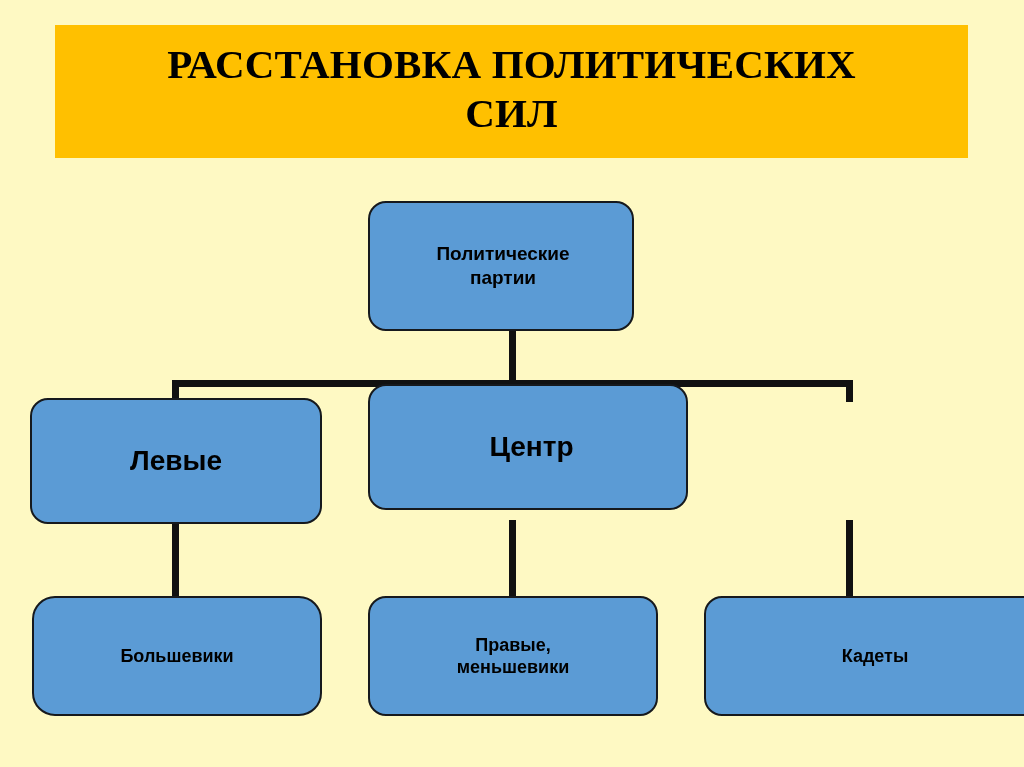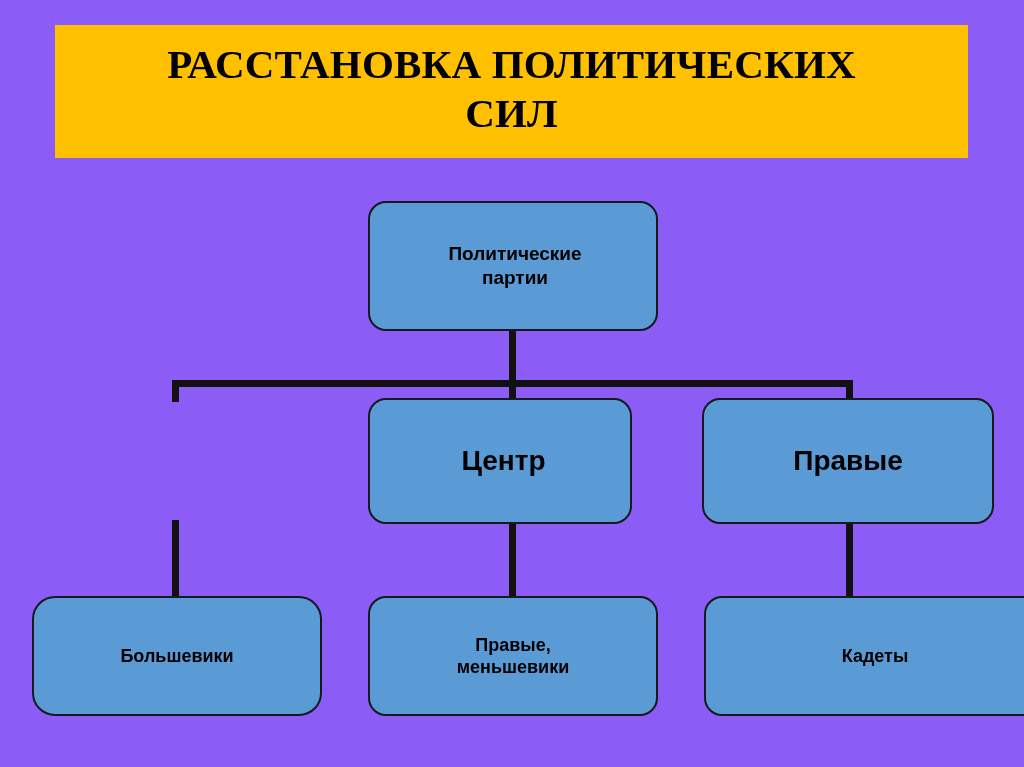"РАССТАНОВКА ПОЛИТИЧЕСКИХ" #slide { background: #8b5cf6 -> #fef9c3 }
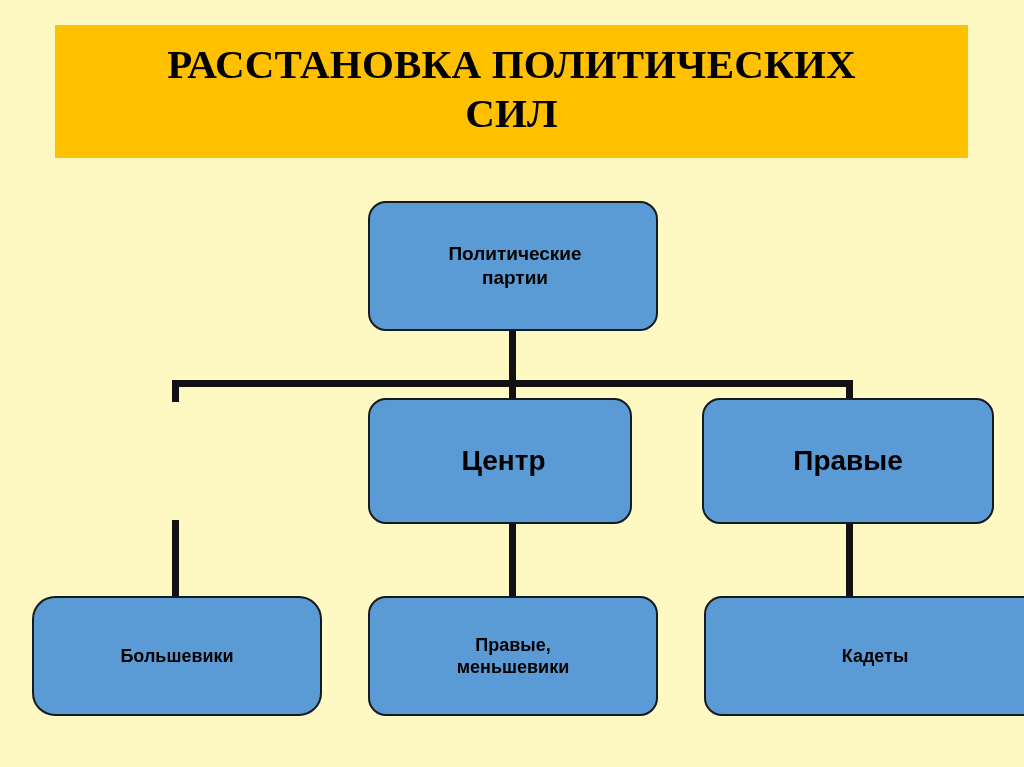"Политические" div.node { width: 290px -> 266px }
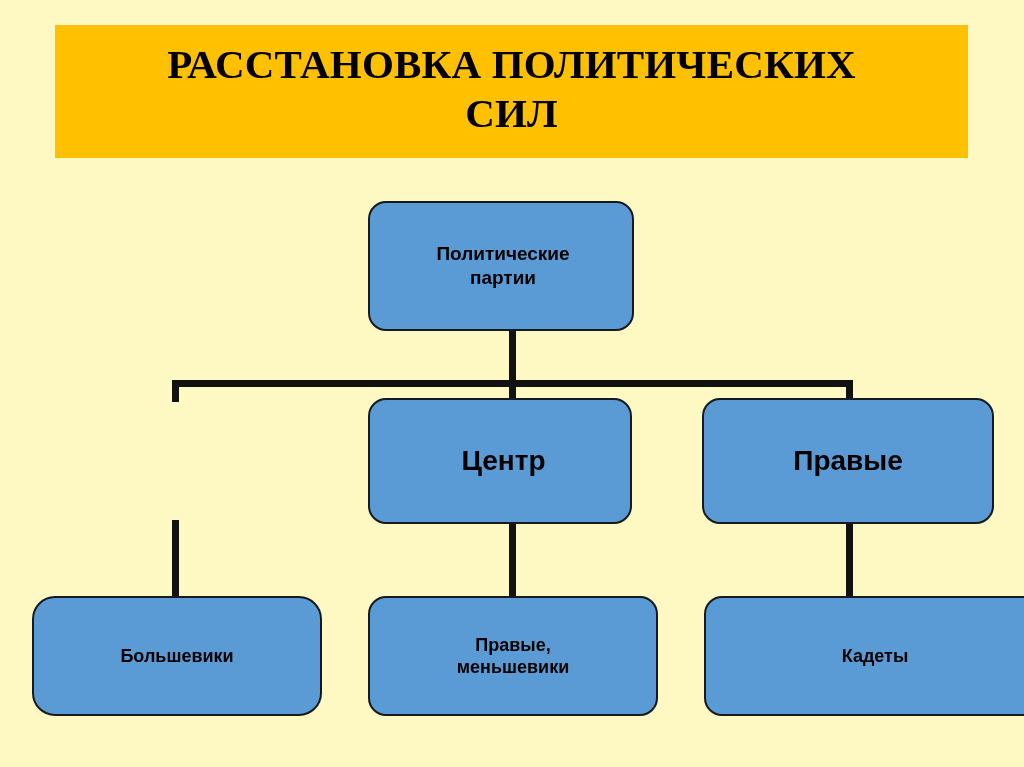"Левые" div.node { html: none -> <div>Левые</div> }
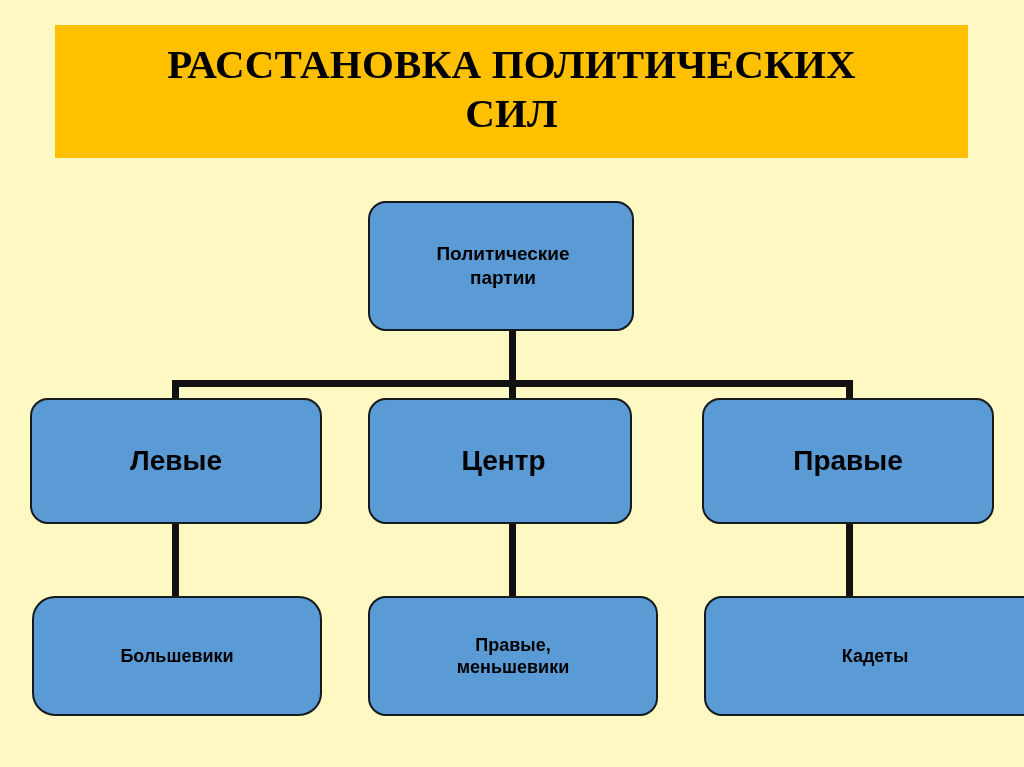"Центр" div.node { top: 398px -> 384px; width: 264px -> 320px }
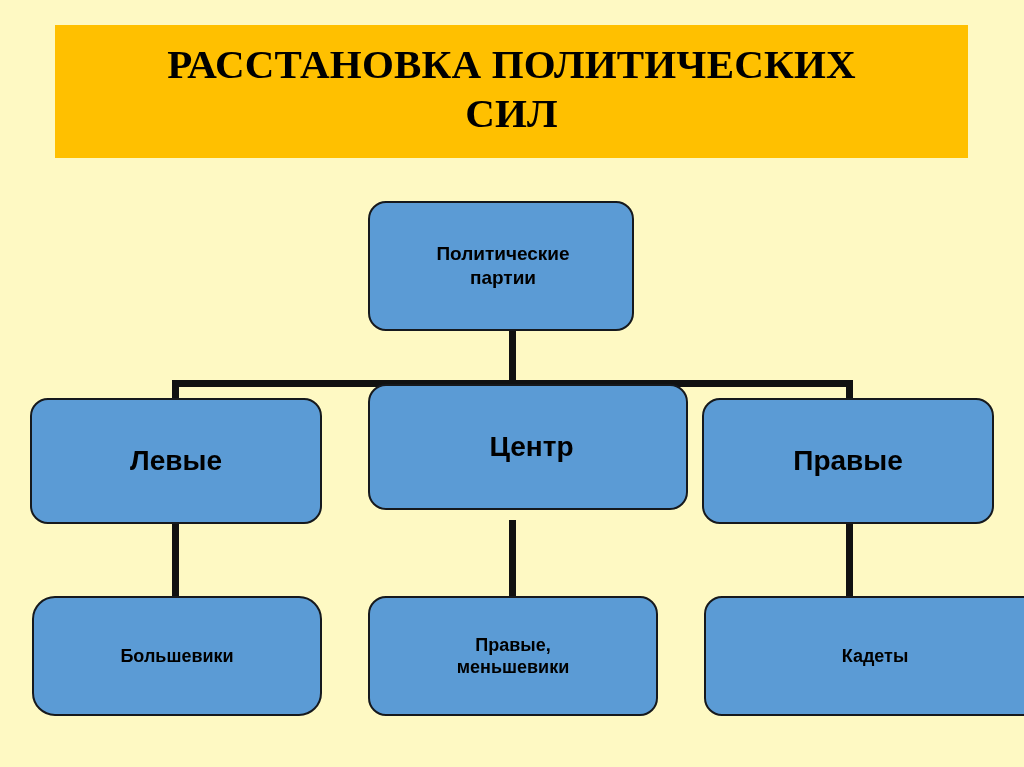"Правые" div.node { html: <div>Правые</div> -> none }
